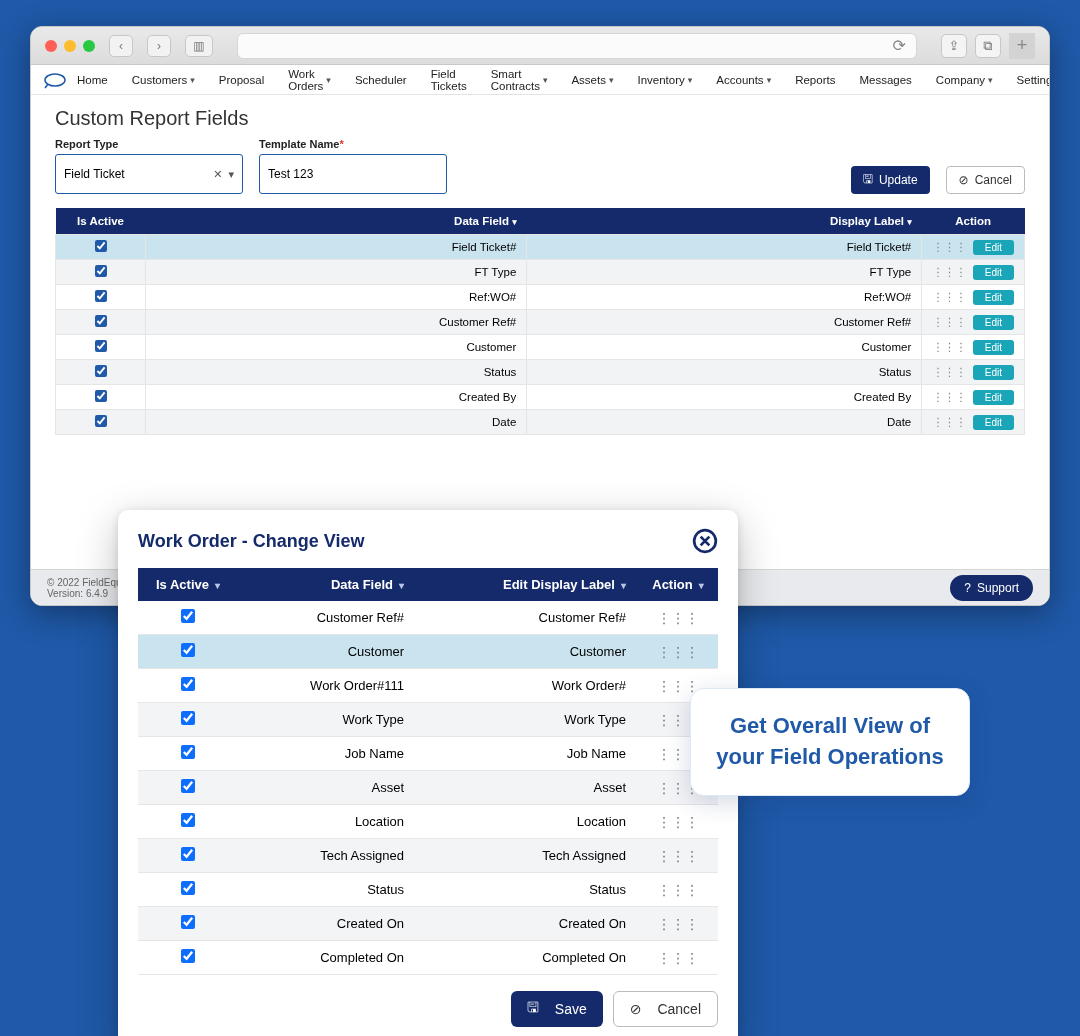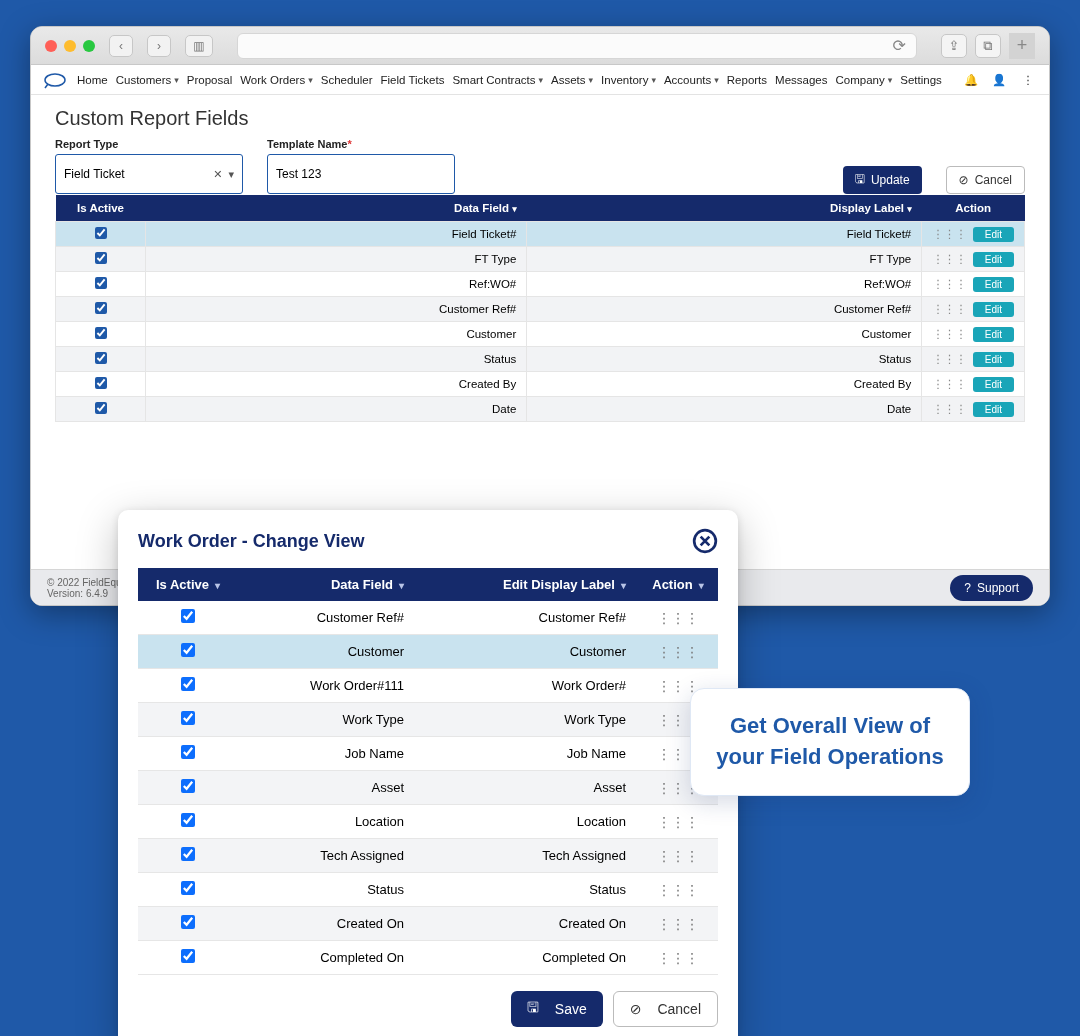"Home" div { gap: 8px -> 24px }
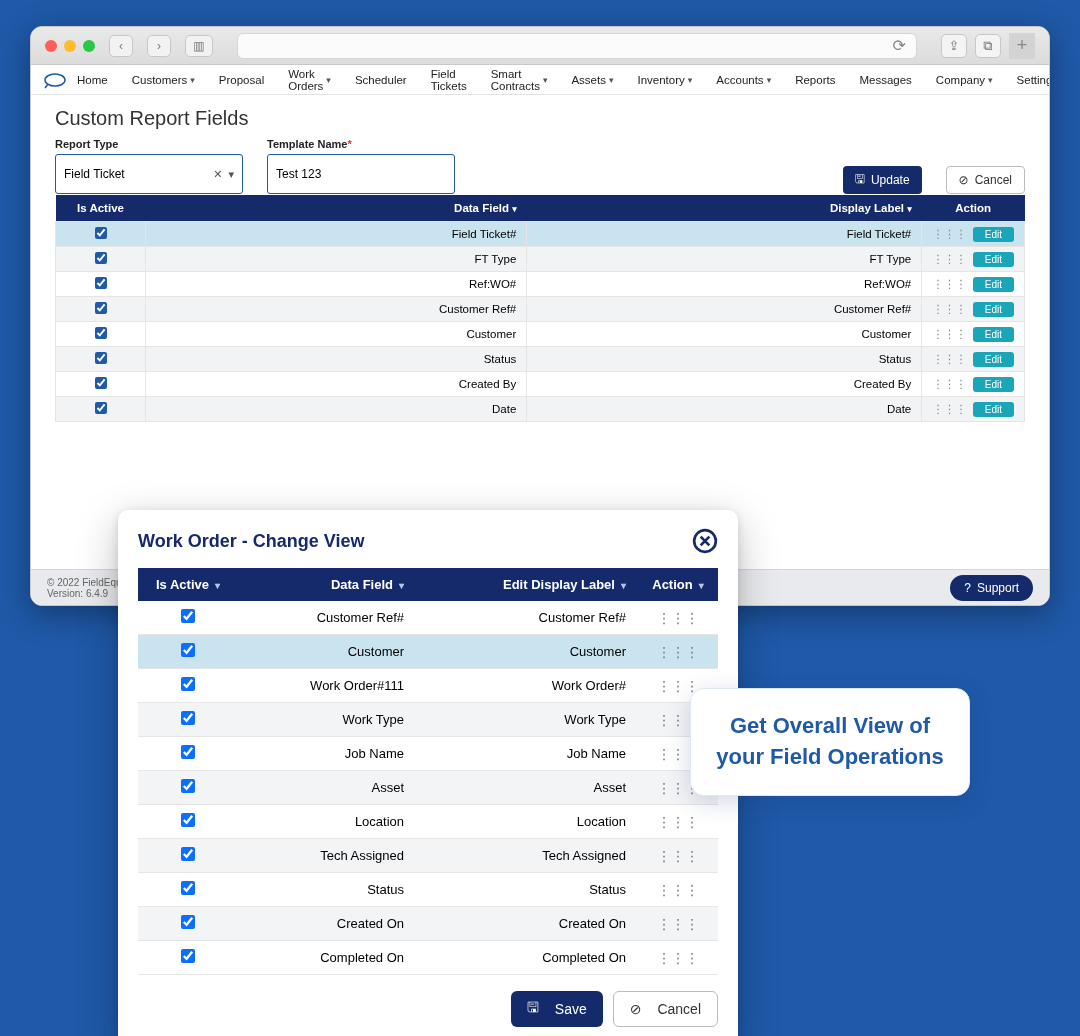"Report Type" .filters { gap: 24px -> 16px; margin-bottom: 1px -> 14px }
